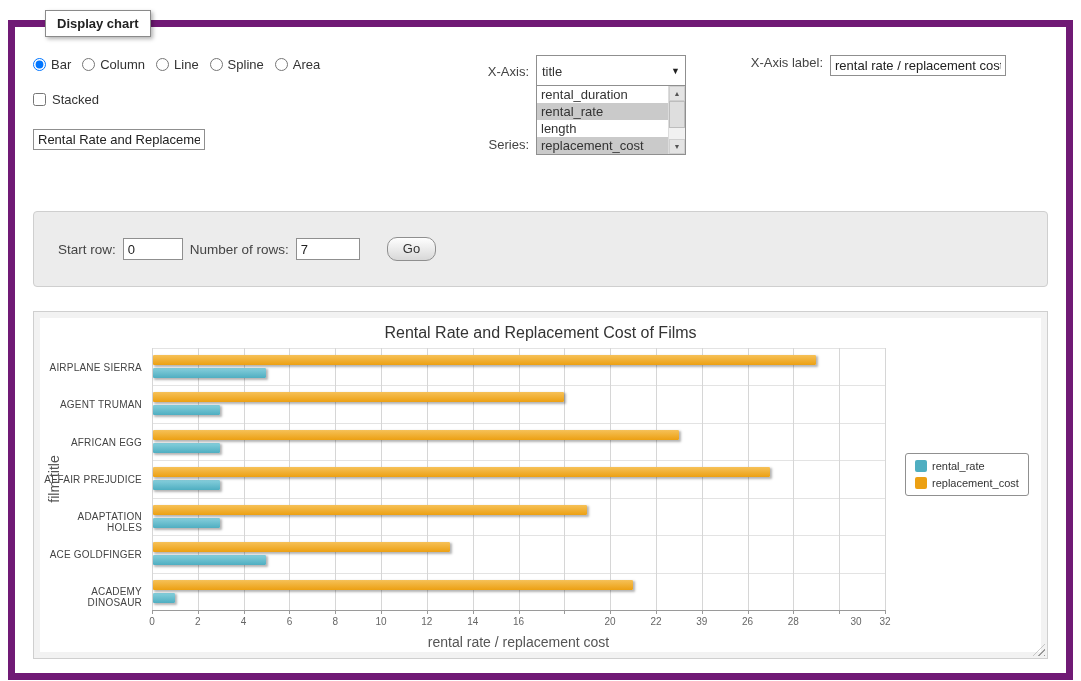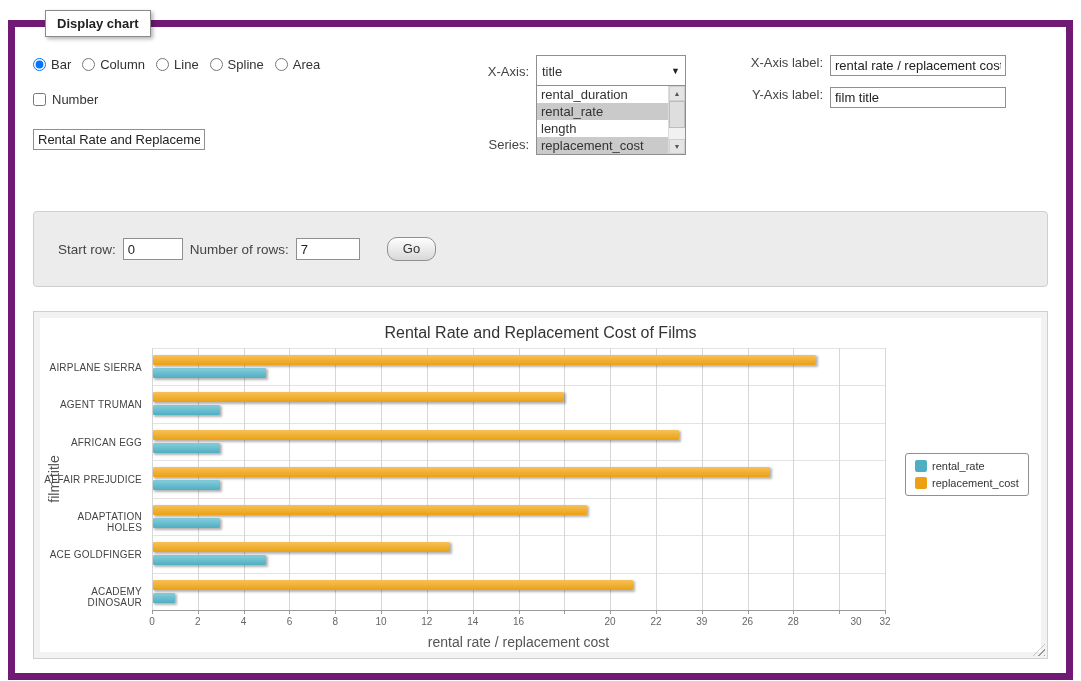"Number" span { text: Number -> Stacked }
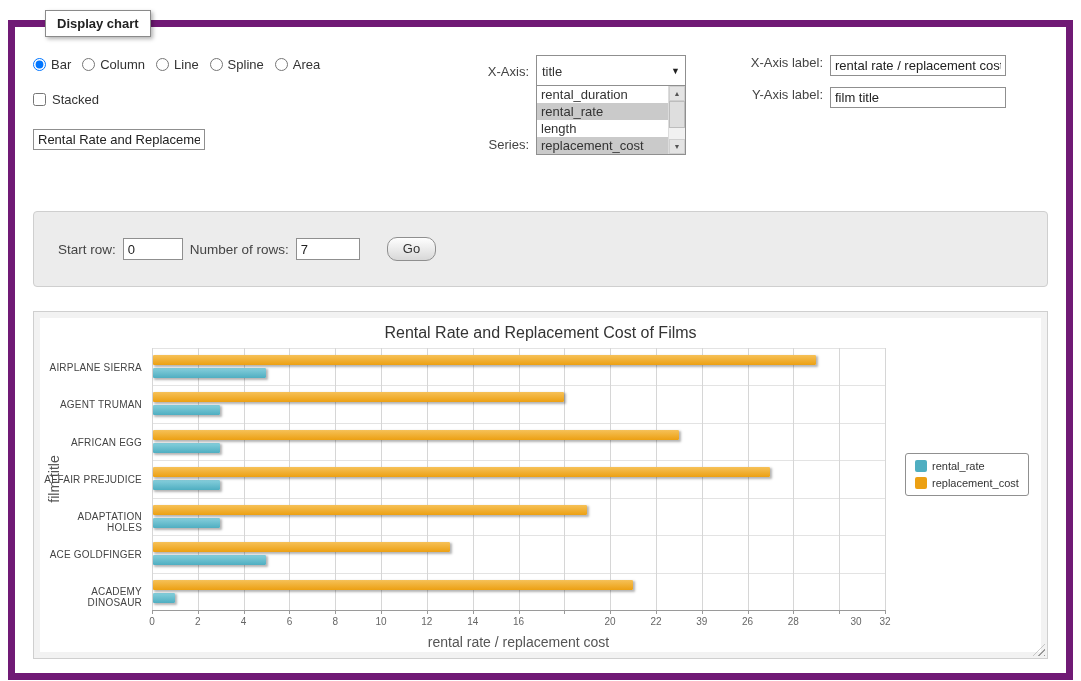"Y-Axis label:" div.right-row { html: <div> <span>Y-Axis label:</span> <input> </div> -> none }
